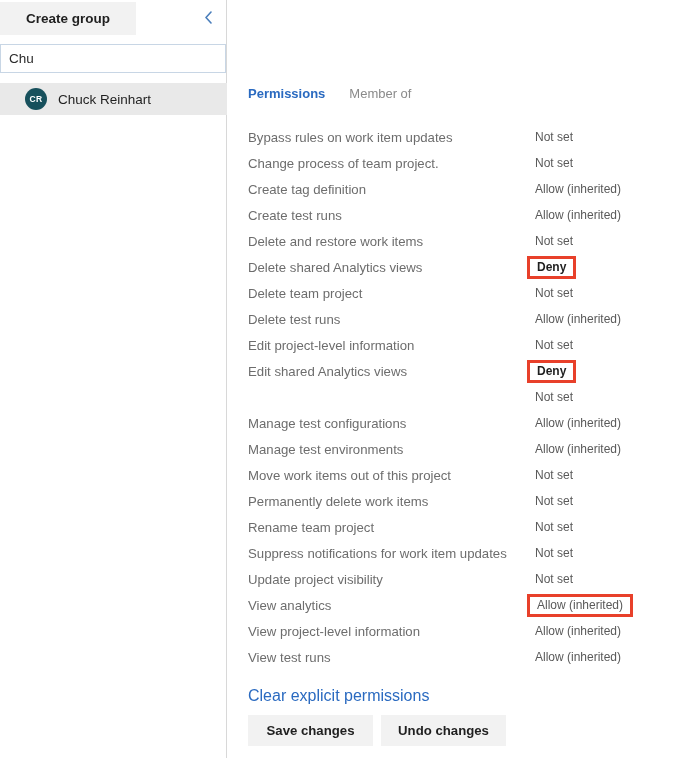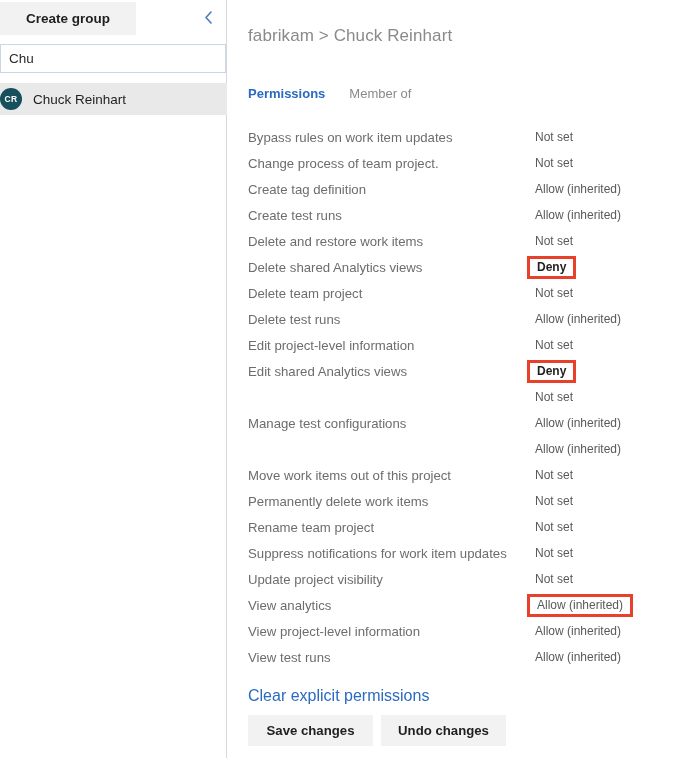"fabrikam > Chuck Reinhart" div.breadcrumb { html: <div>fabrikam &gt; Chuck Reinhart</div> -> none }
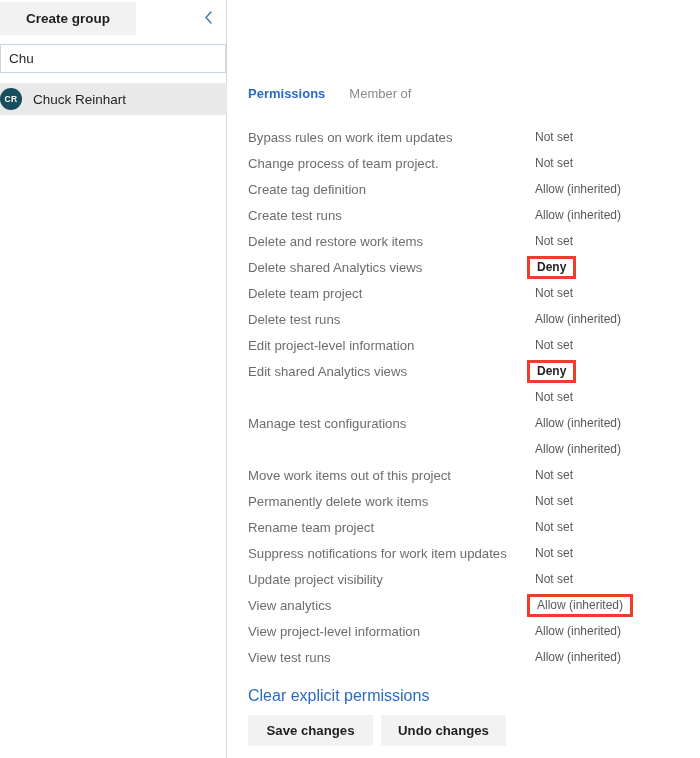"CR" .result-row { padding-left: none -> 25px }
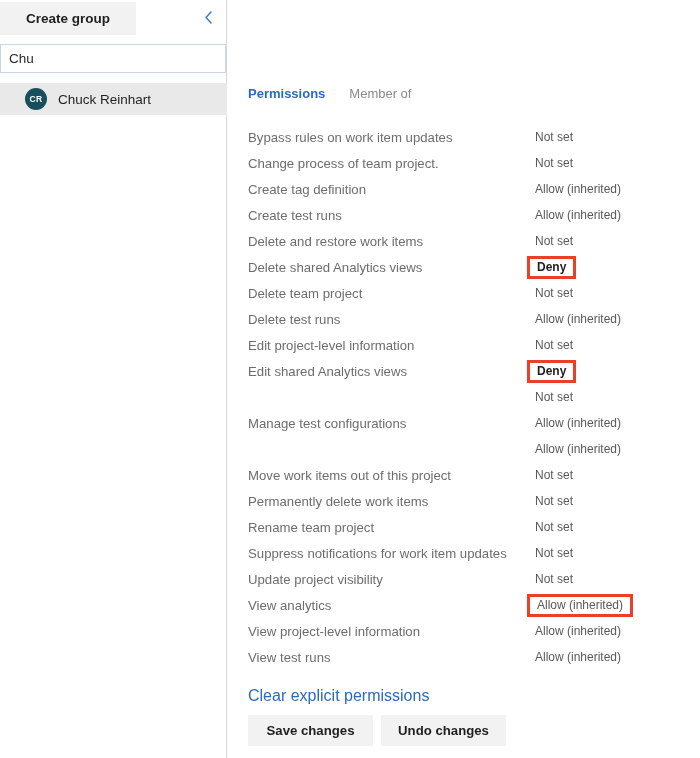"Manage test environments" div.perm-label { html: none -> <div>Manage test environments</div> }
